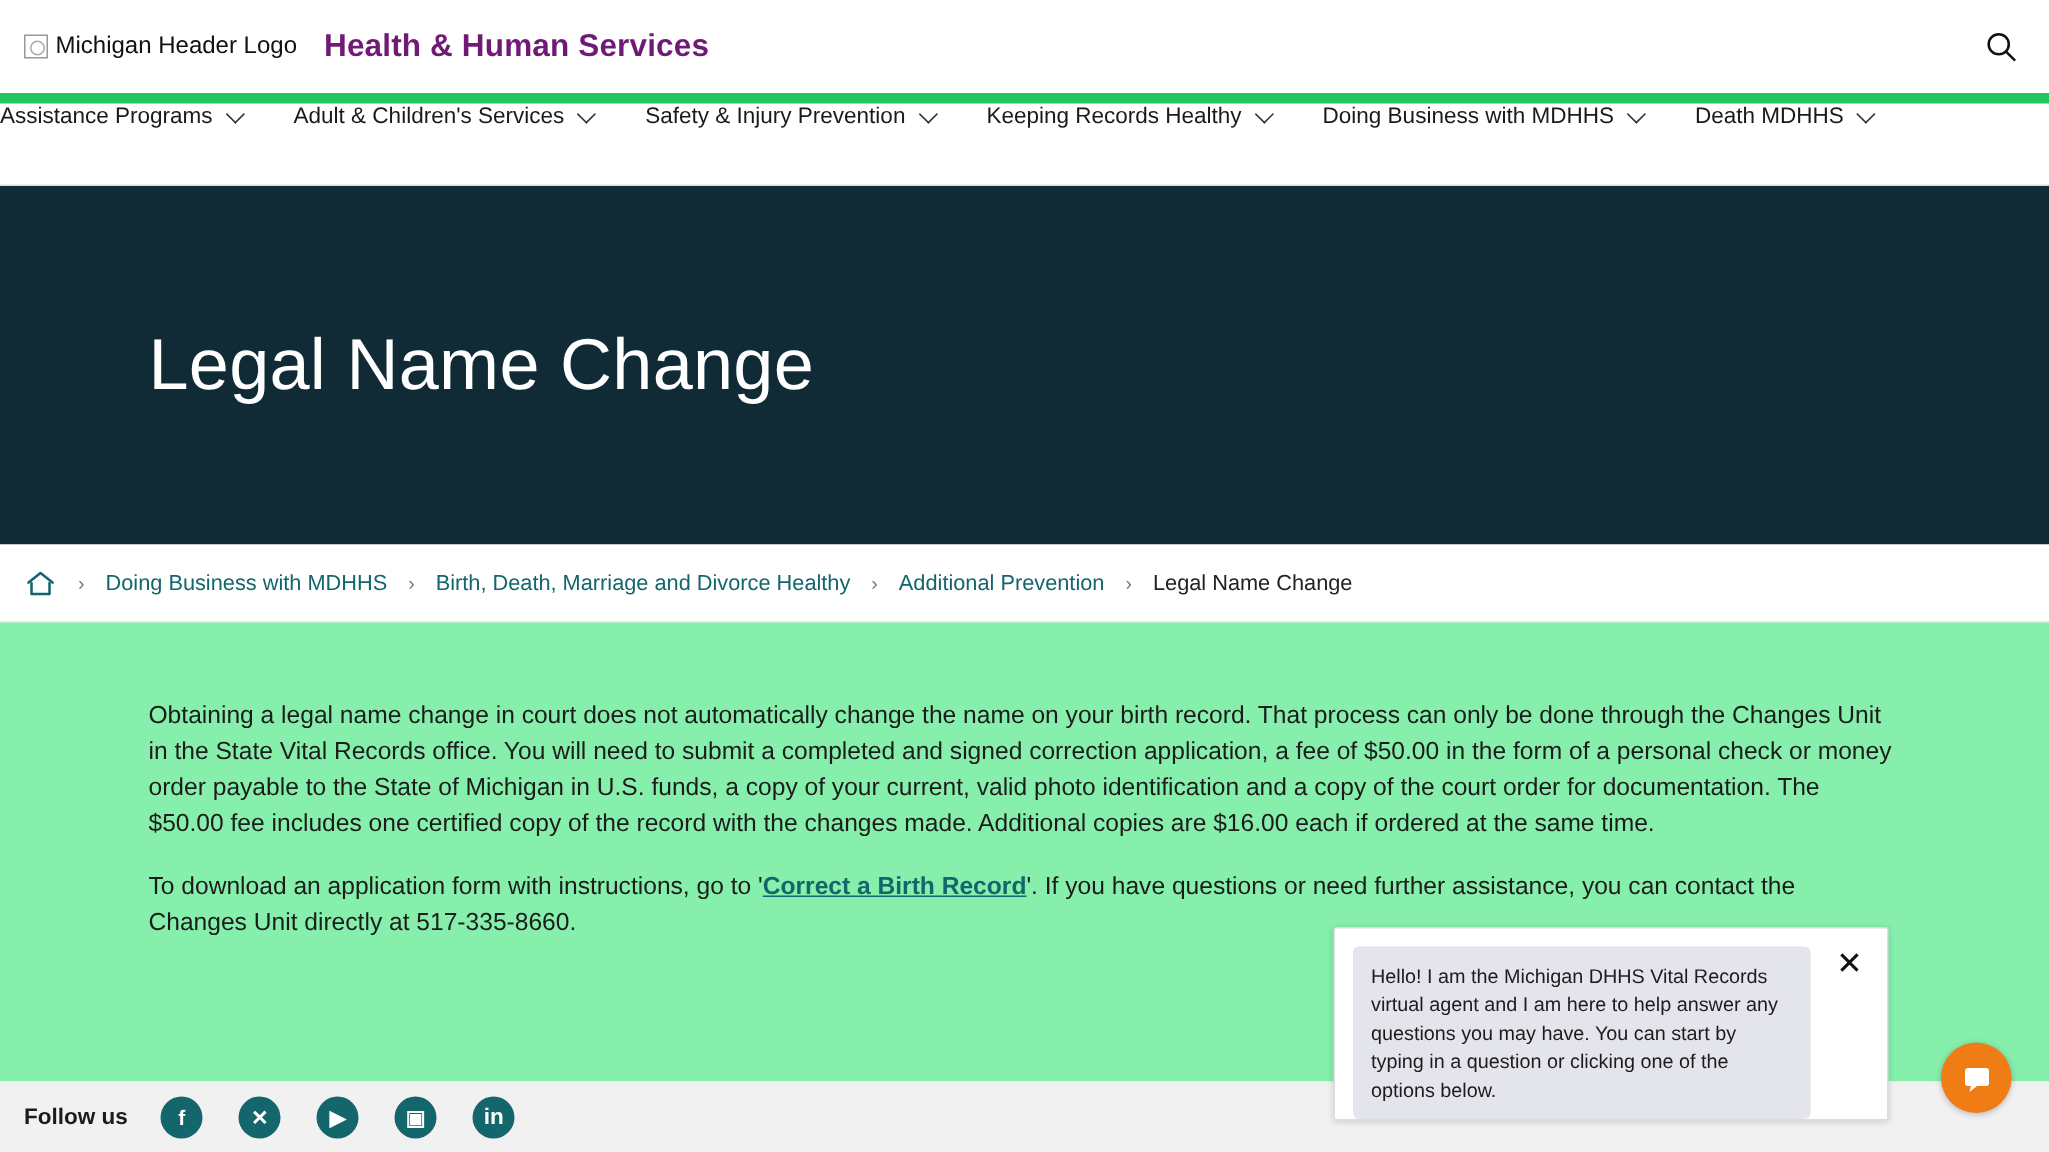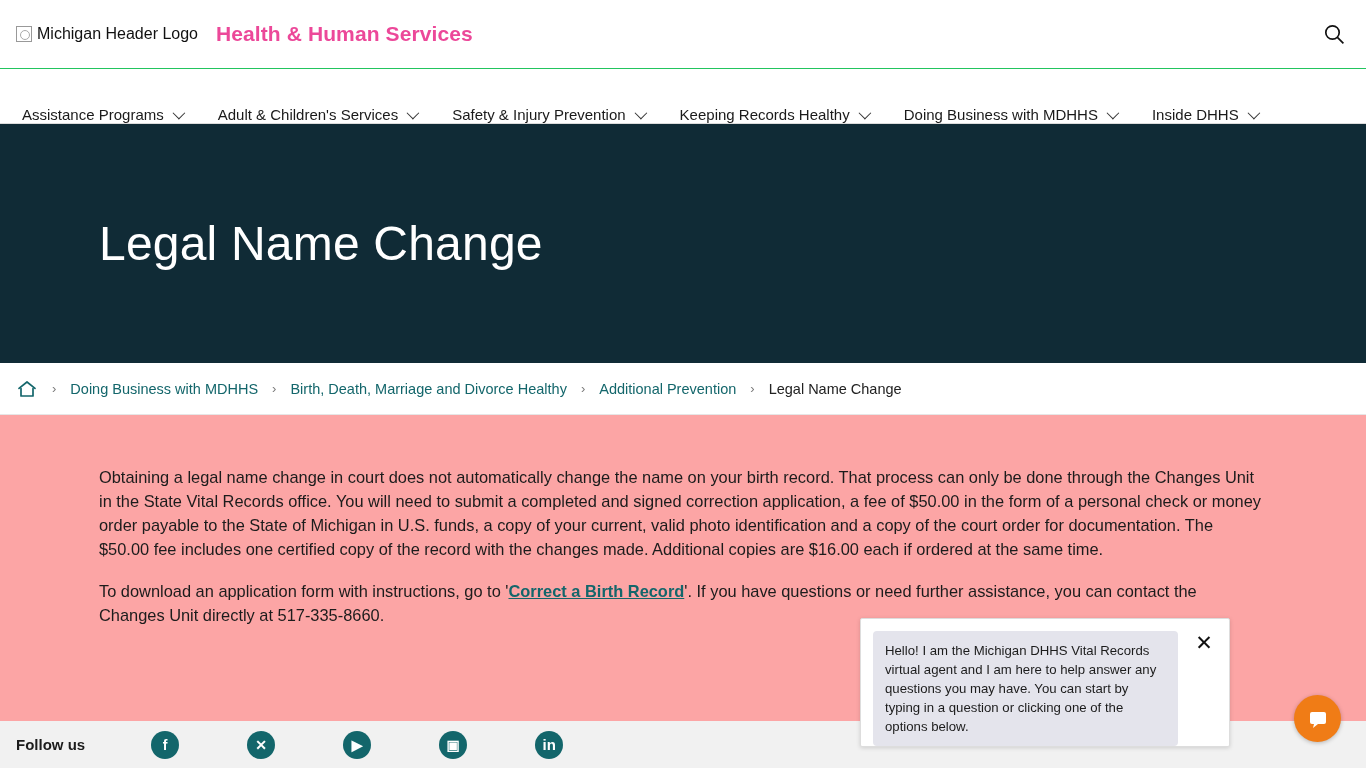"Michigan Header Logo" .header { border-bottom: 1px solid #22c55e -> 7px solid #22c55e }
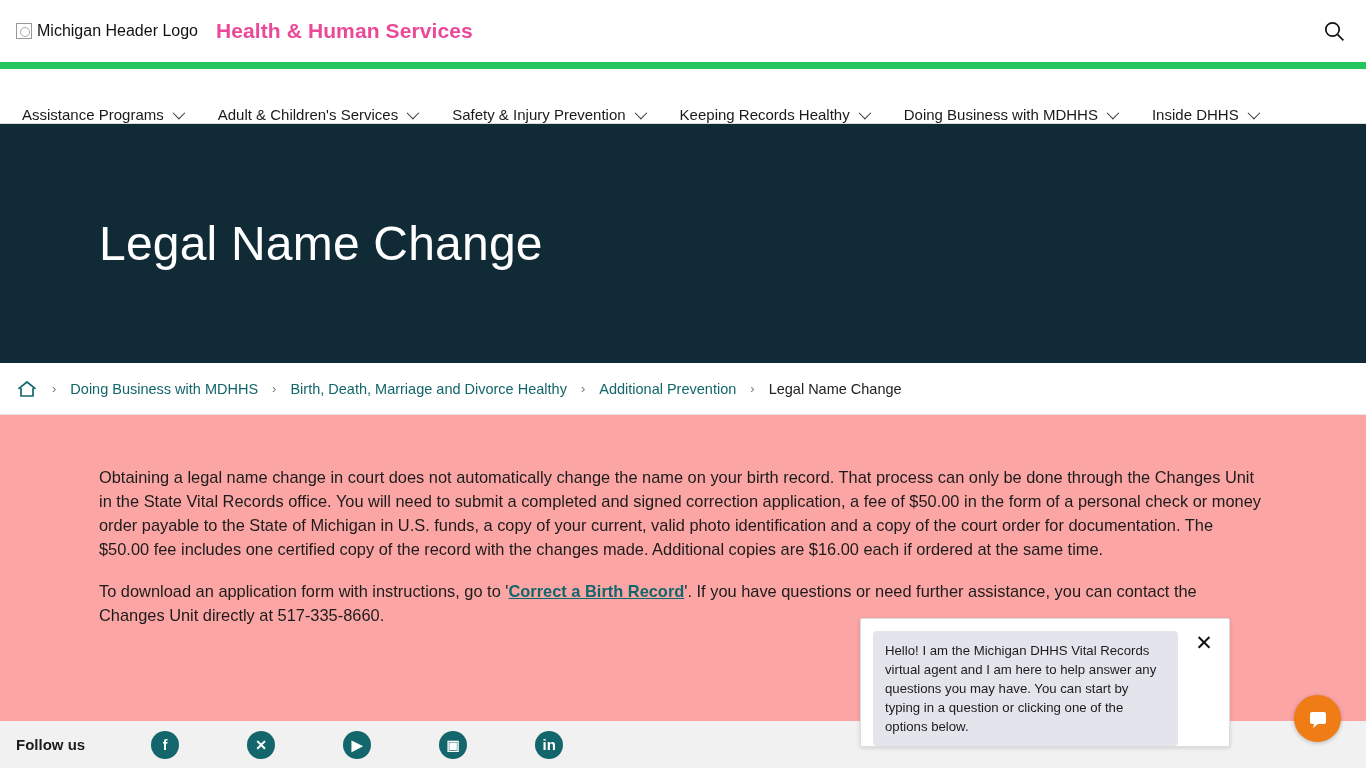"Health & Human Services" .brand-title { color: #ec4899 -> #701a75 }
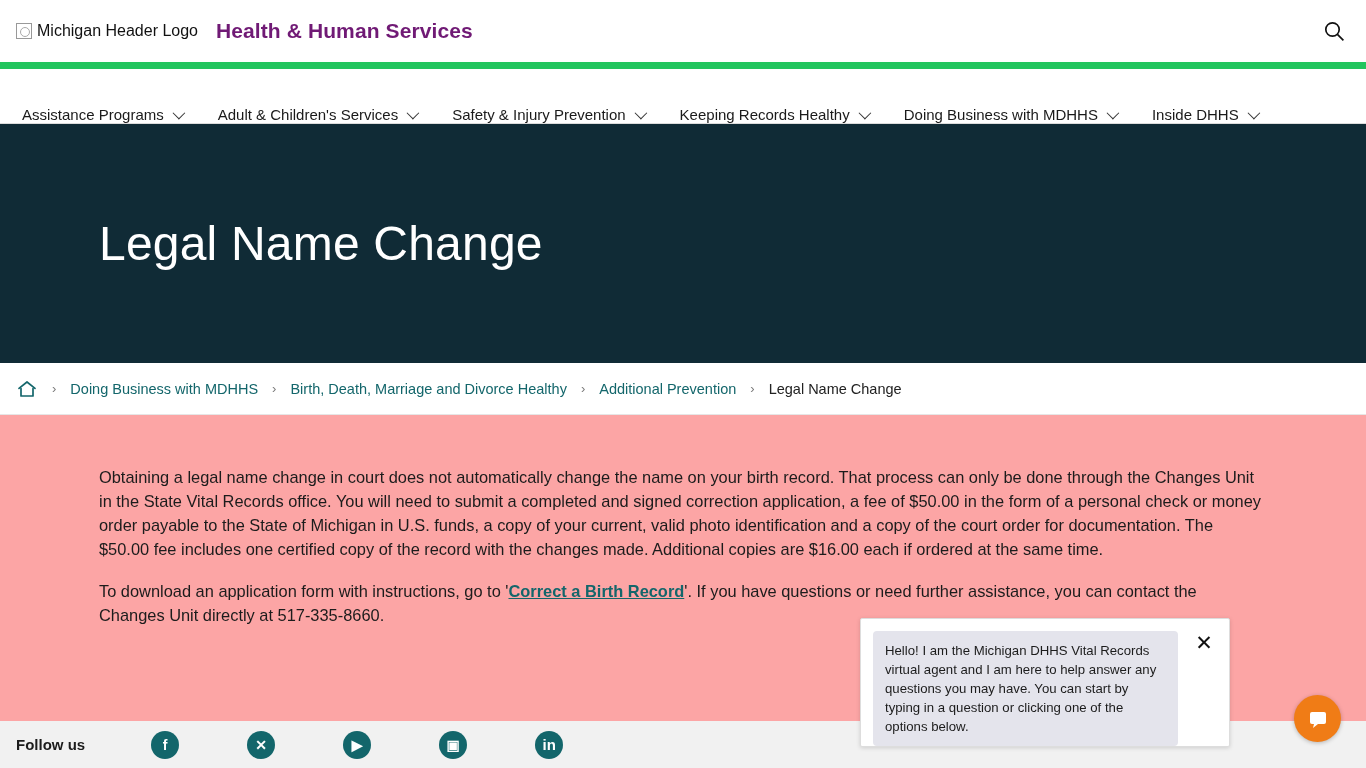"Assistance Programs" .navbar { align-items: flex-end -> flex-start; padding: 0 22px -> 0 0 }
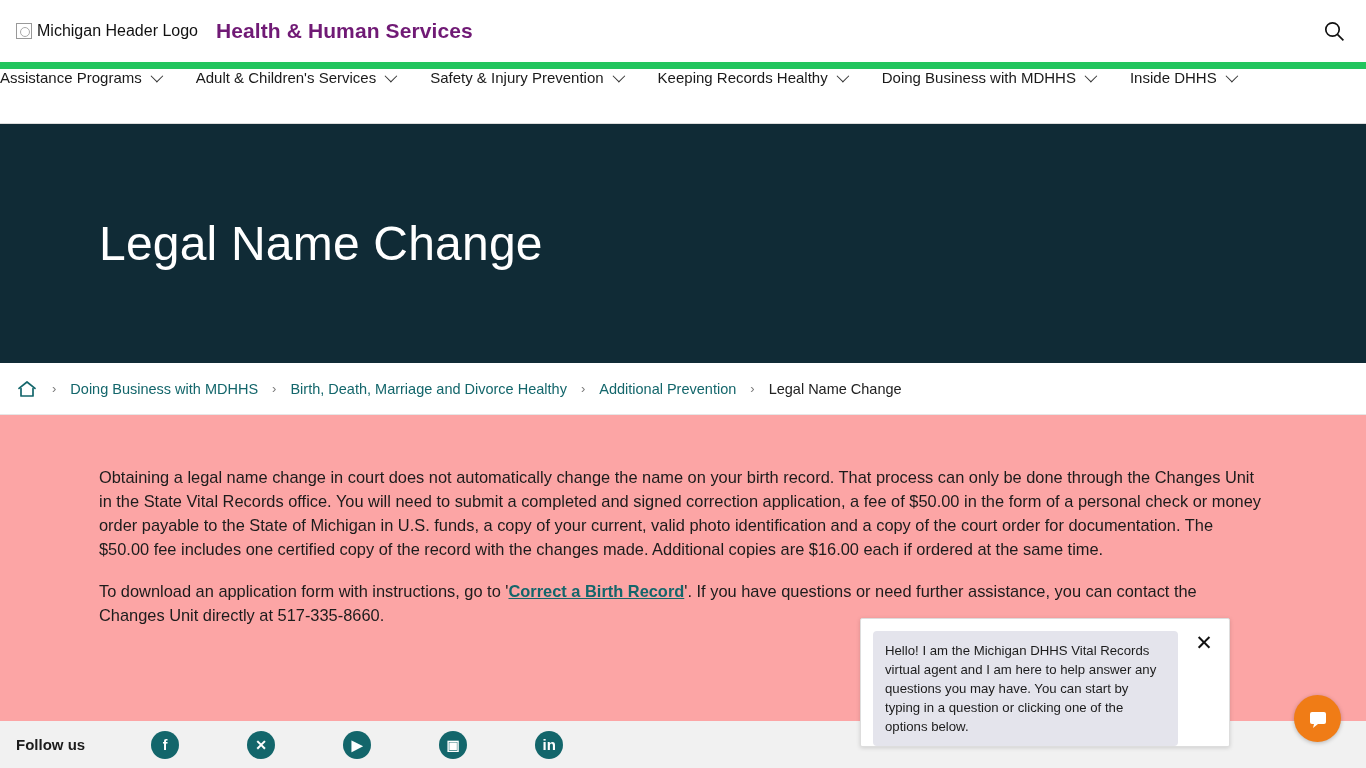"Inside DHHS" span.nav-label { text: Inside DHHS -> Death MDHHS }
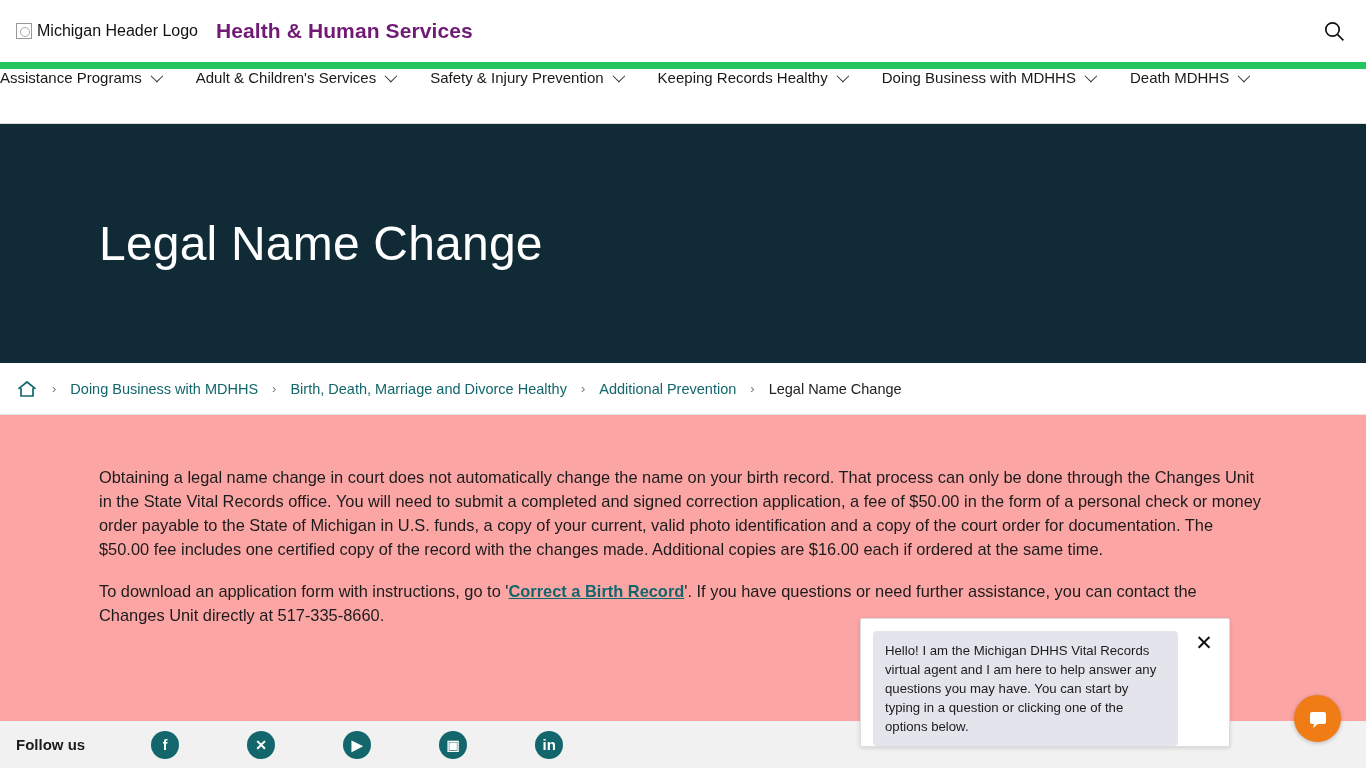"Obtaining a legal name change" .content { background: #fca5a5 -> #86efac }
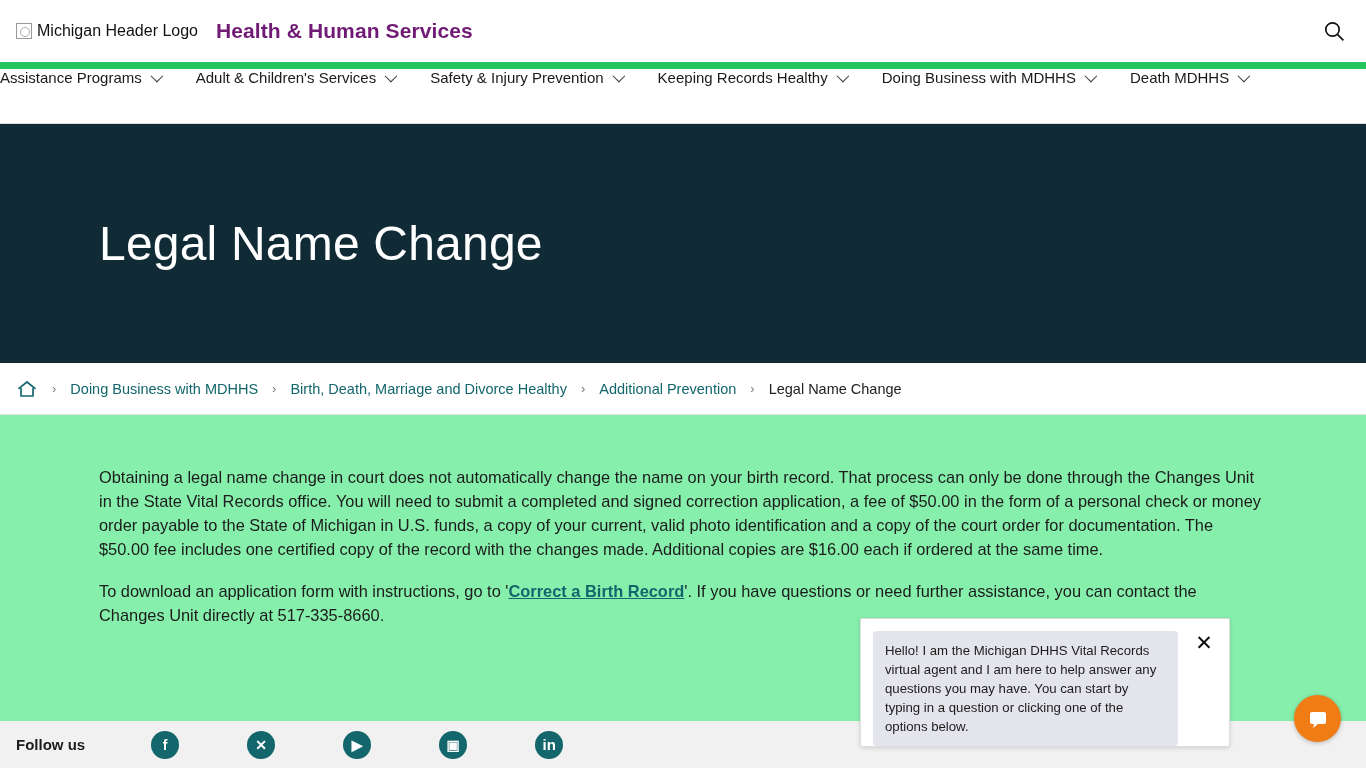"Hello! I am the Michigan" .chat-popup { left: 860px -> 889px }
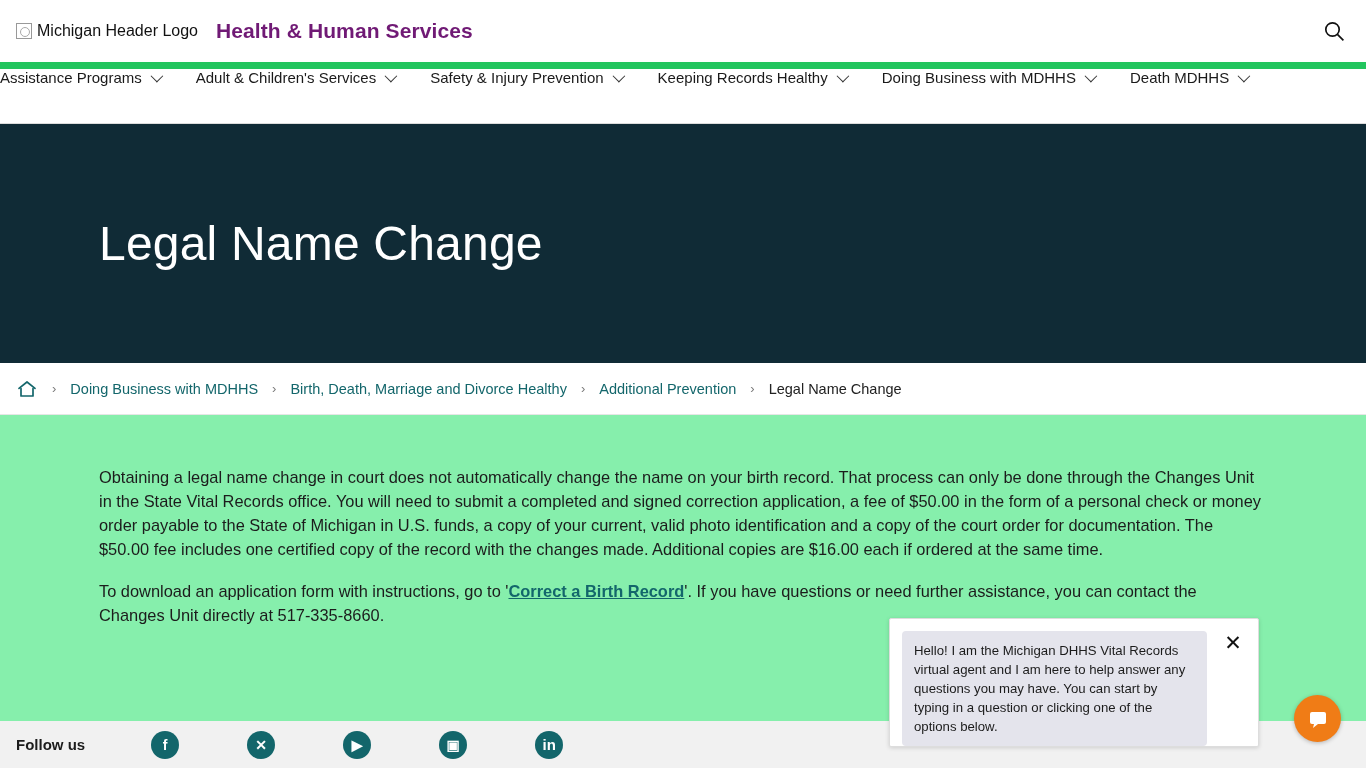"Follow us" .footer { gap: 44px -> none }
